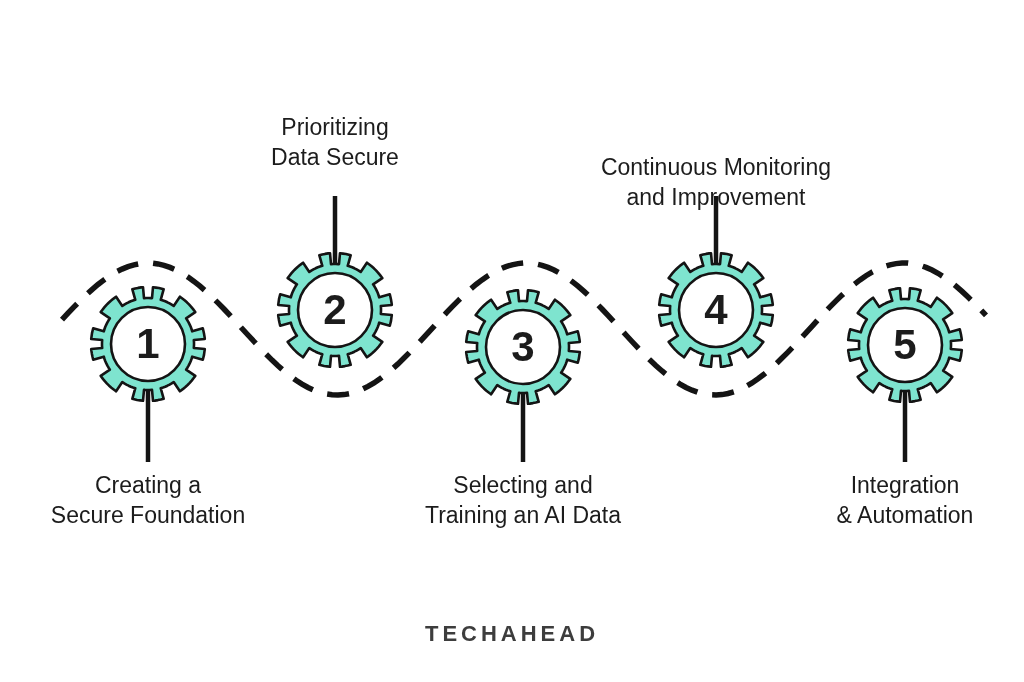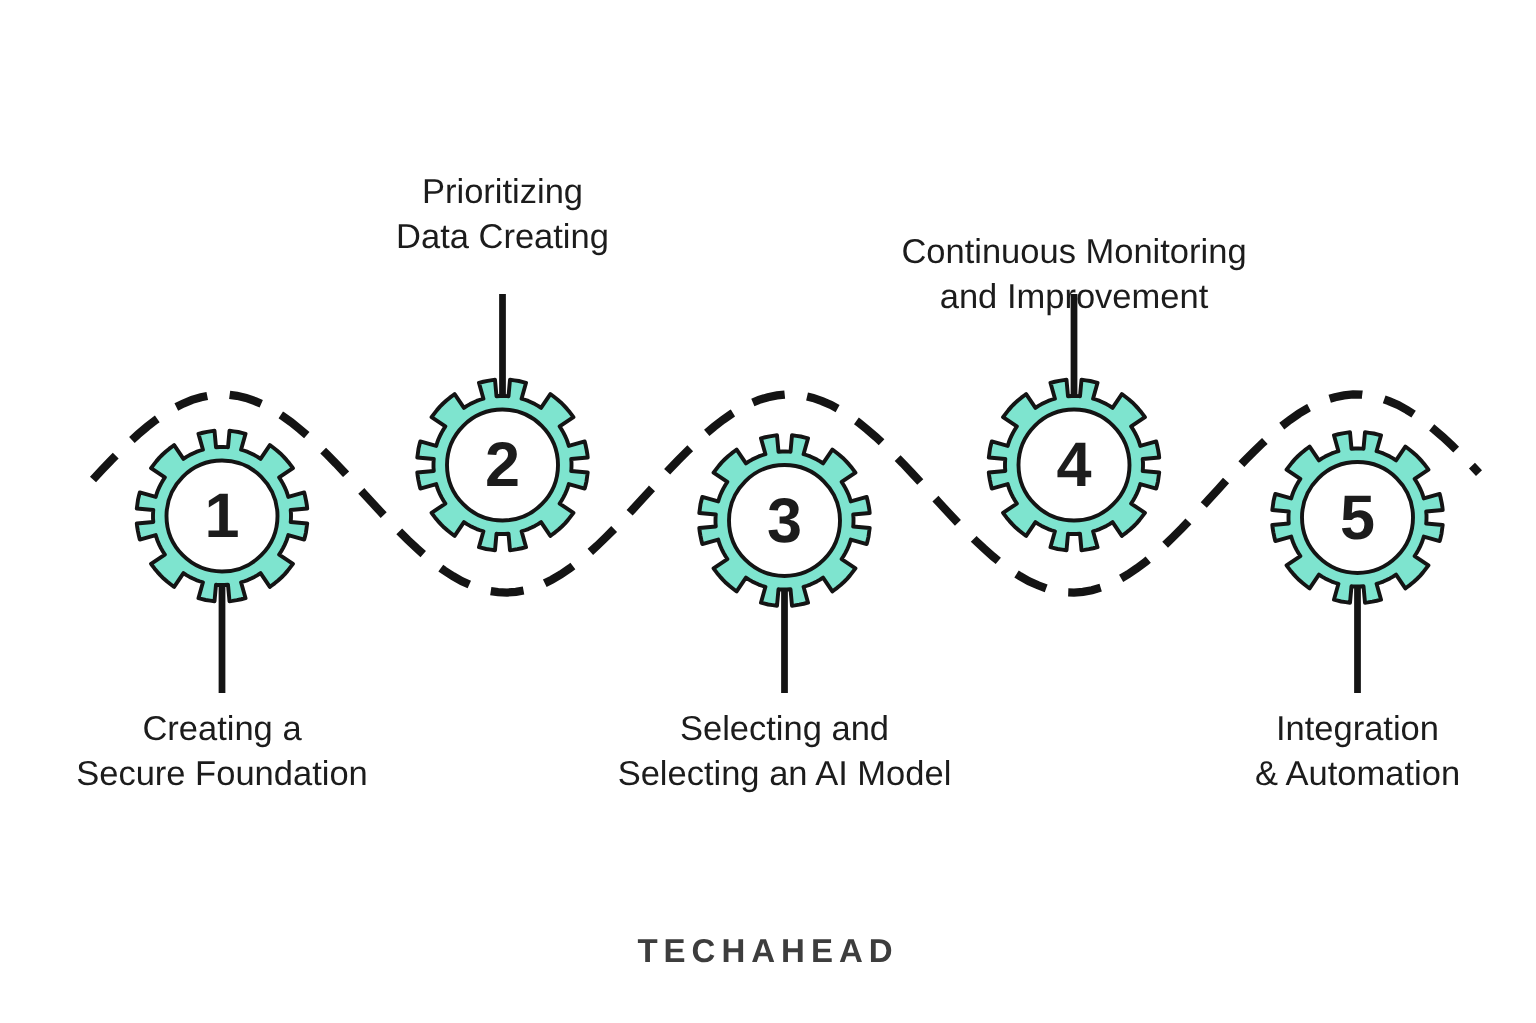"Prioritizing" div.step-label { text: Creating -> Secure }
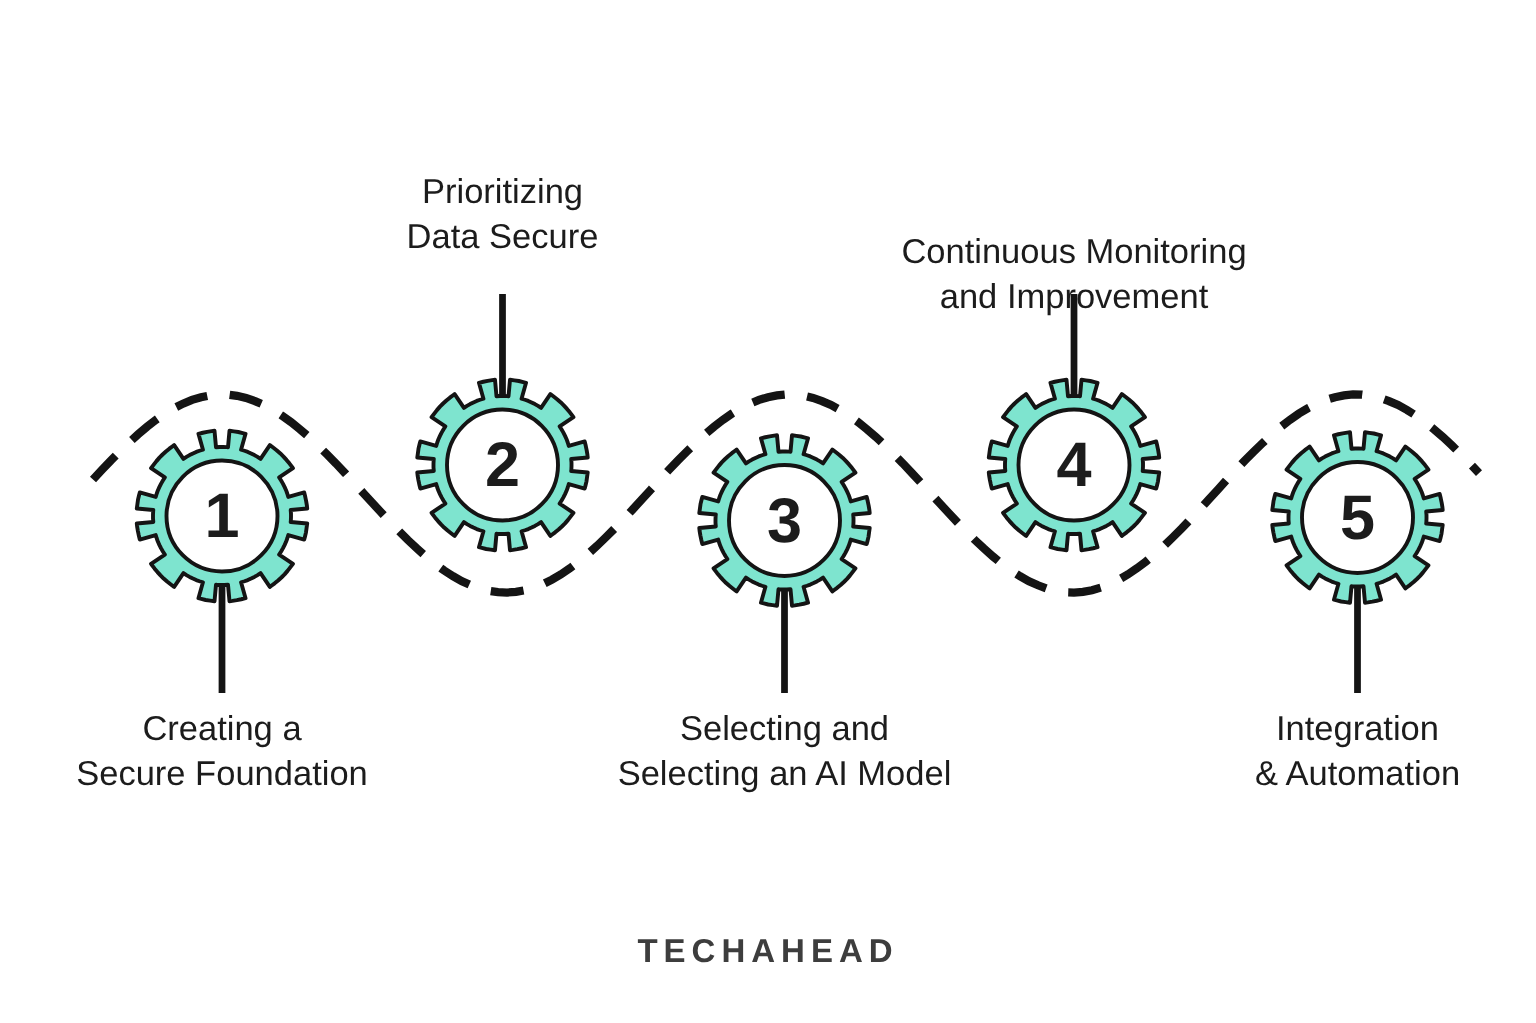"Selecting and" div.step-label { text: Selecting an AI Model -> Training an AI Data }
